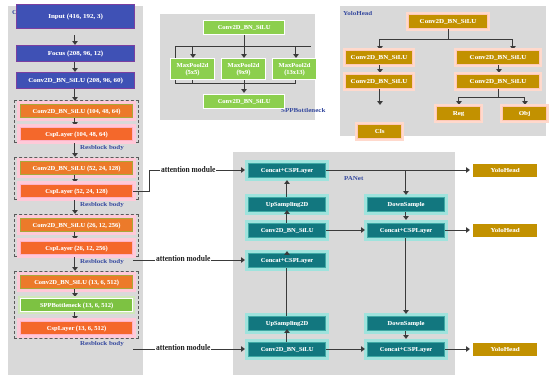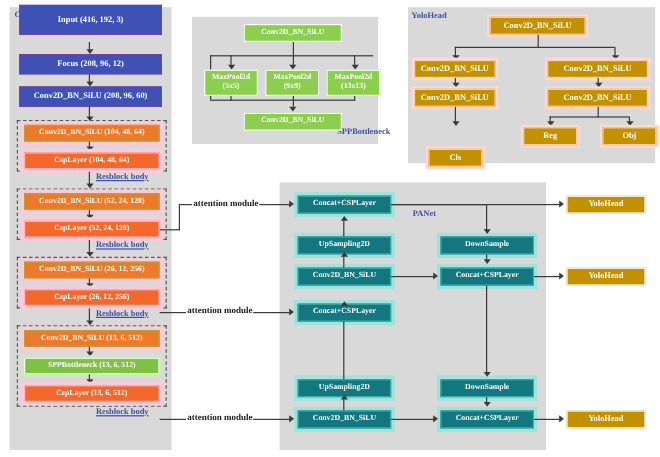"Resblock body" .rb-label { text-decoration: underline -> none }
